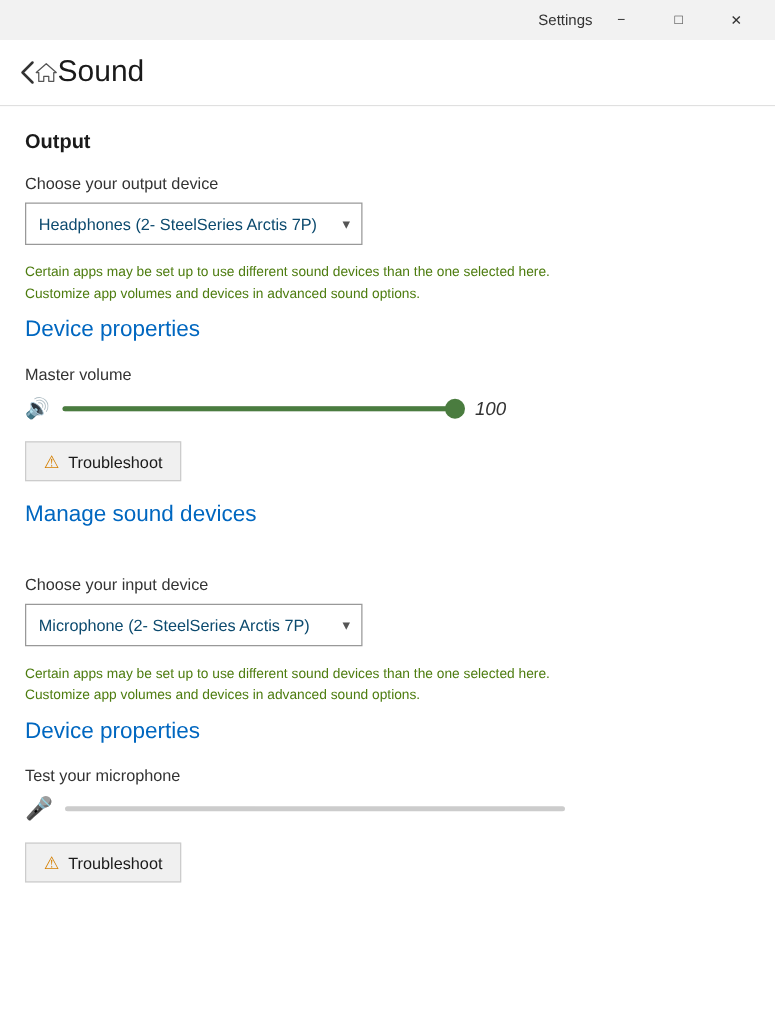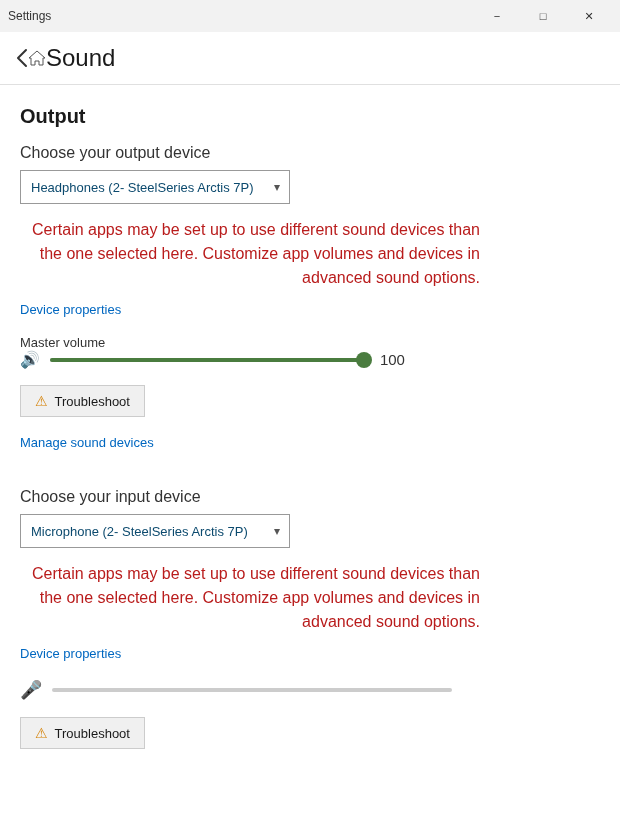"Settings" .titlebar { justify-content: space-between -> flex-end }
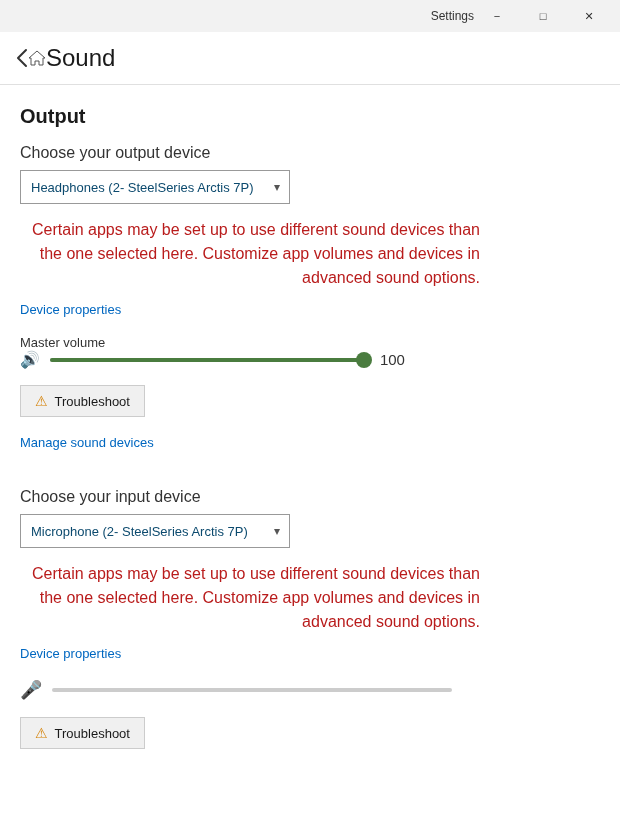"Output" .section-title { font-size: 20px -> 16px }
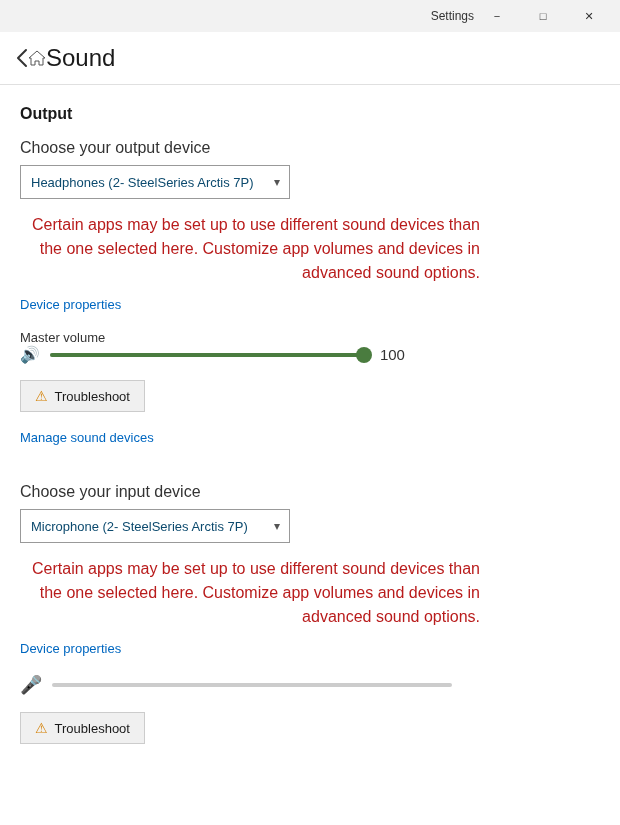"Choose your output device" .label { font-size: 16px -> 13px }
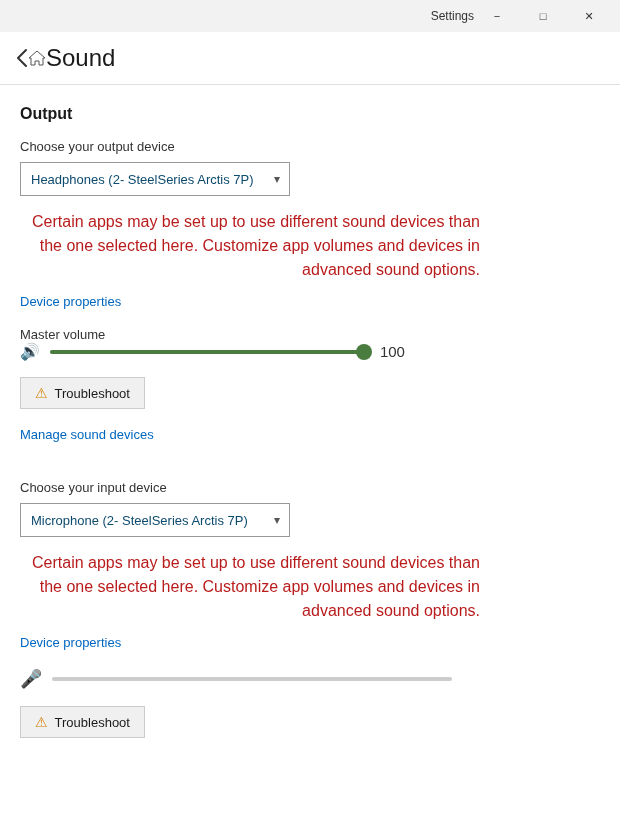"Certain apps may be set" .description { color: #b91c1c -> #4d7c0f; font-size: 16px -> 11px; text-align: right -> none }
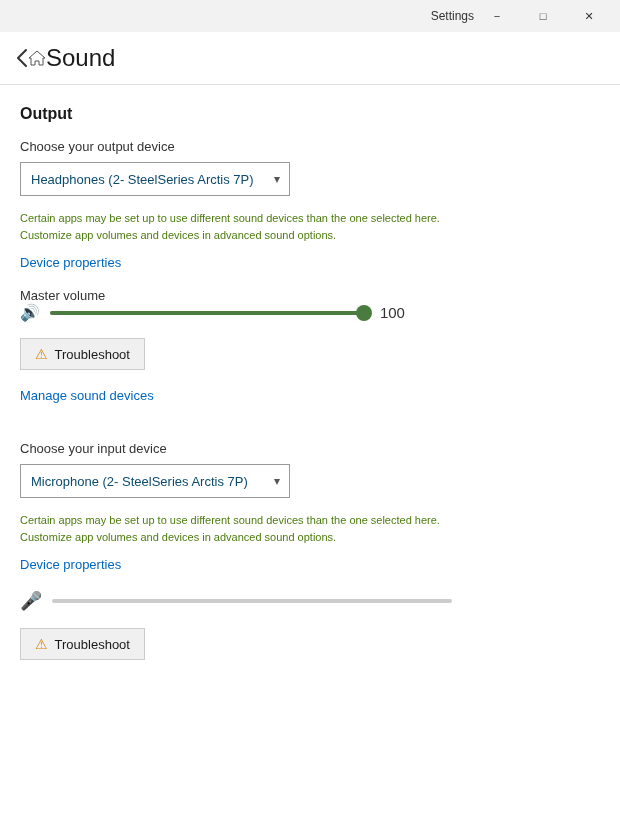"Device properties" .link { font-size: 13px -> 18px }
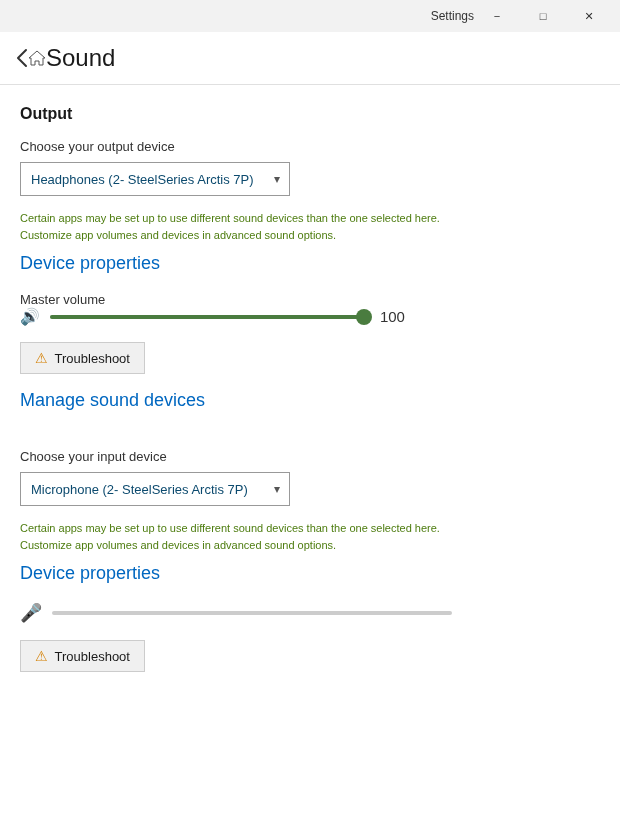"Master volume" .volume-label { margin-bottom: none -> 10px }
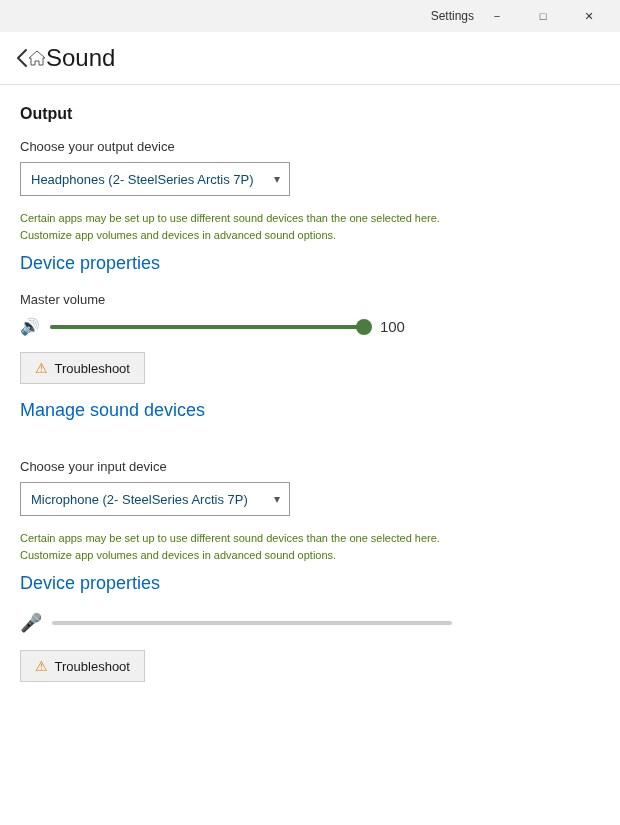"100" .vol-value { font-style: none -> italic }
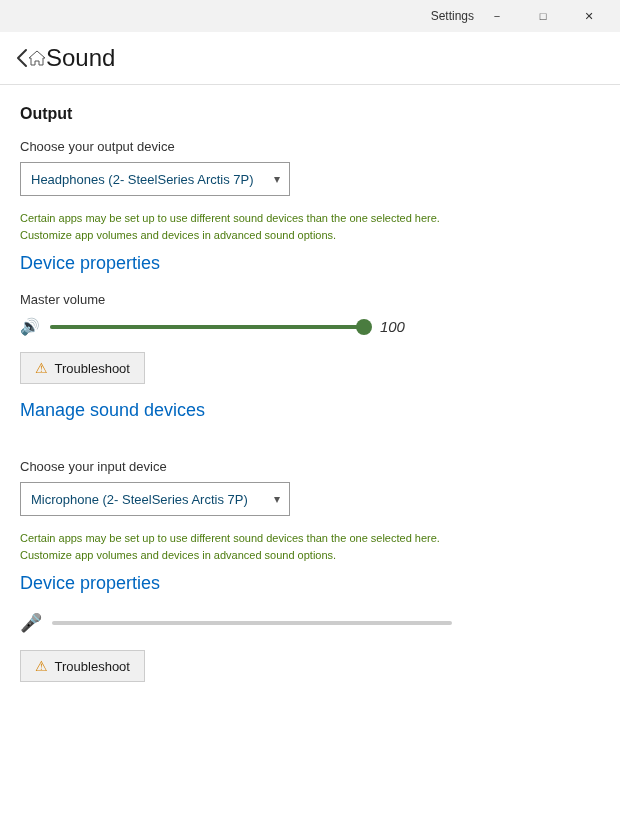"Test your microphone" div.label { html: none -> <div>Test your microphone</div> }
